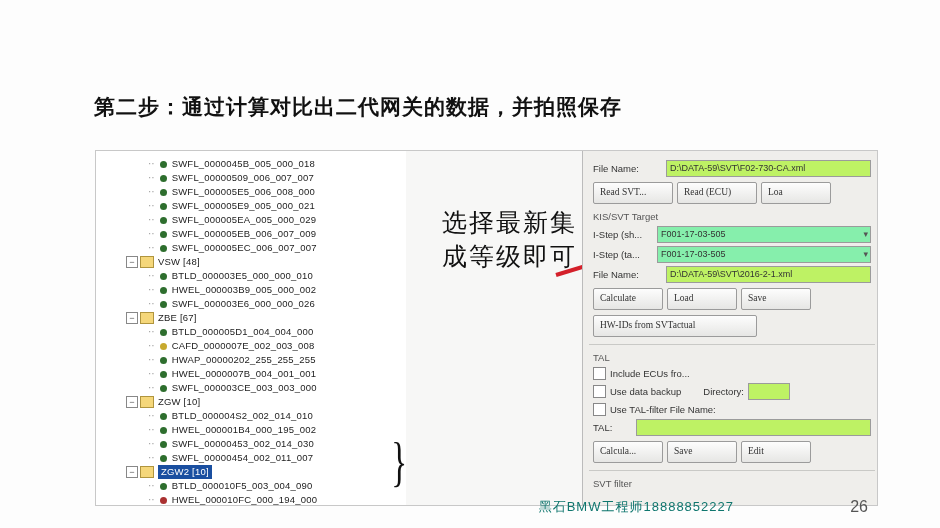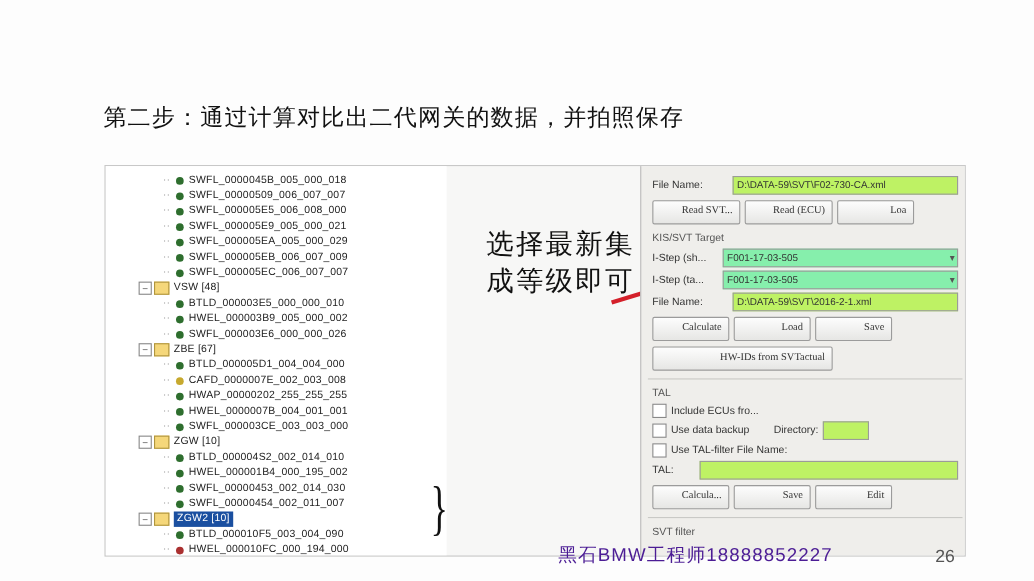"第二步：通过计算对比出二代网关的数据，并拍照保存" .heading { font-weight: 400 -> 700 }
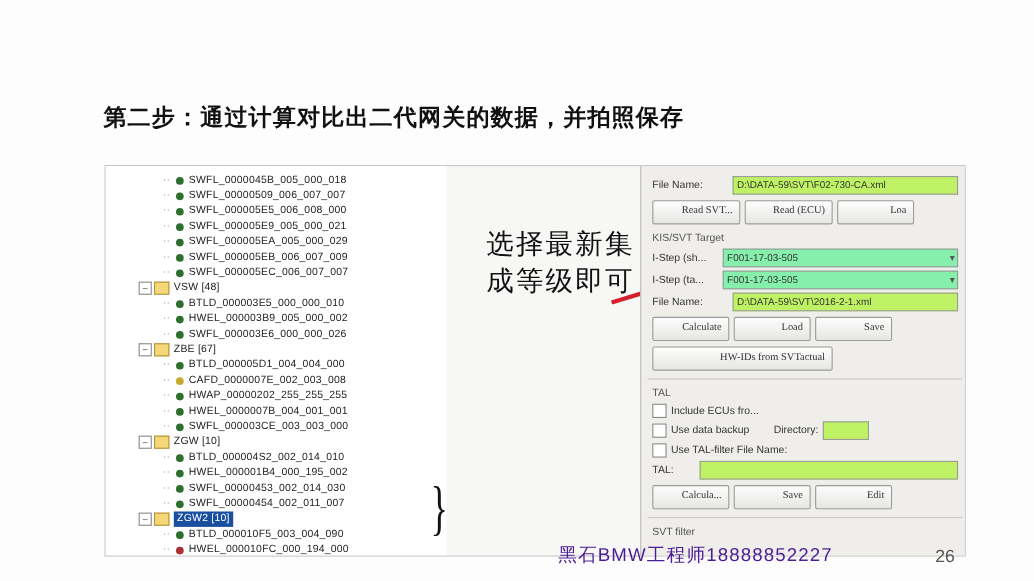"Read SVT..." .btn { text-align: right -> left }
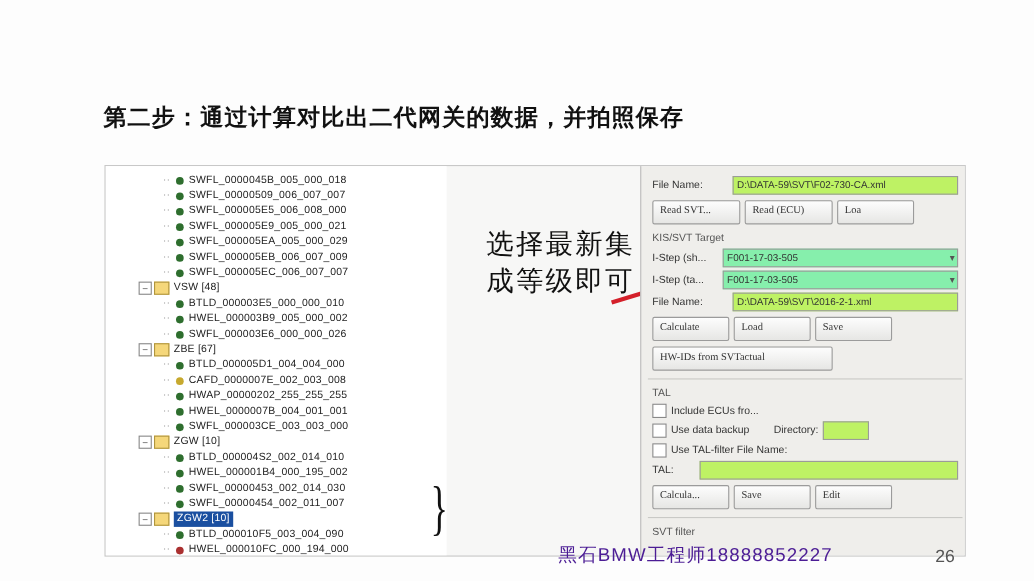"黑石BMW工程师18888852227" .watermark { color: #4c1d95 -> #0f766e; font-size: 17px -> 13px; right: 183px -> 206px }
